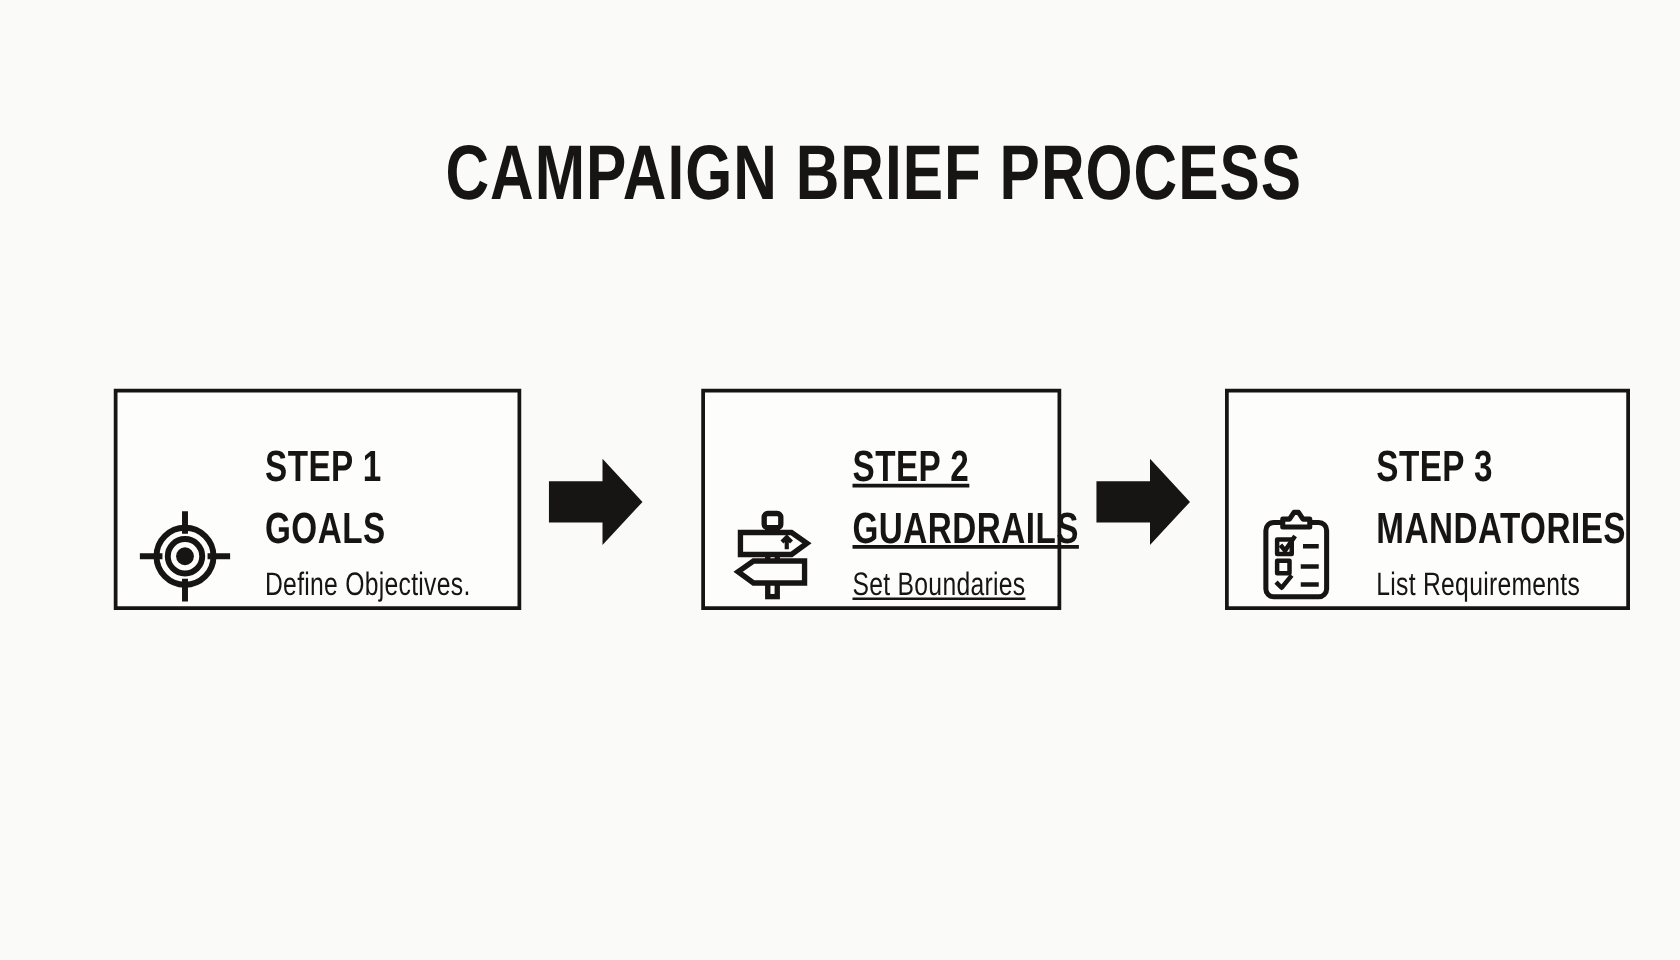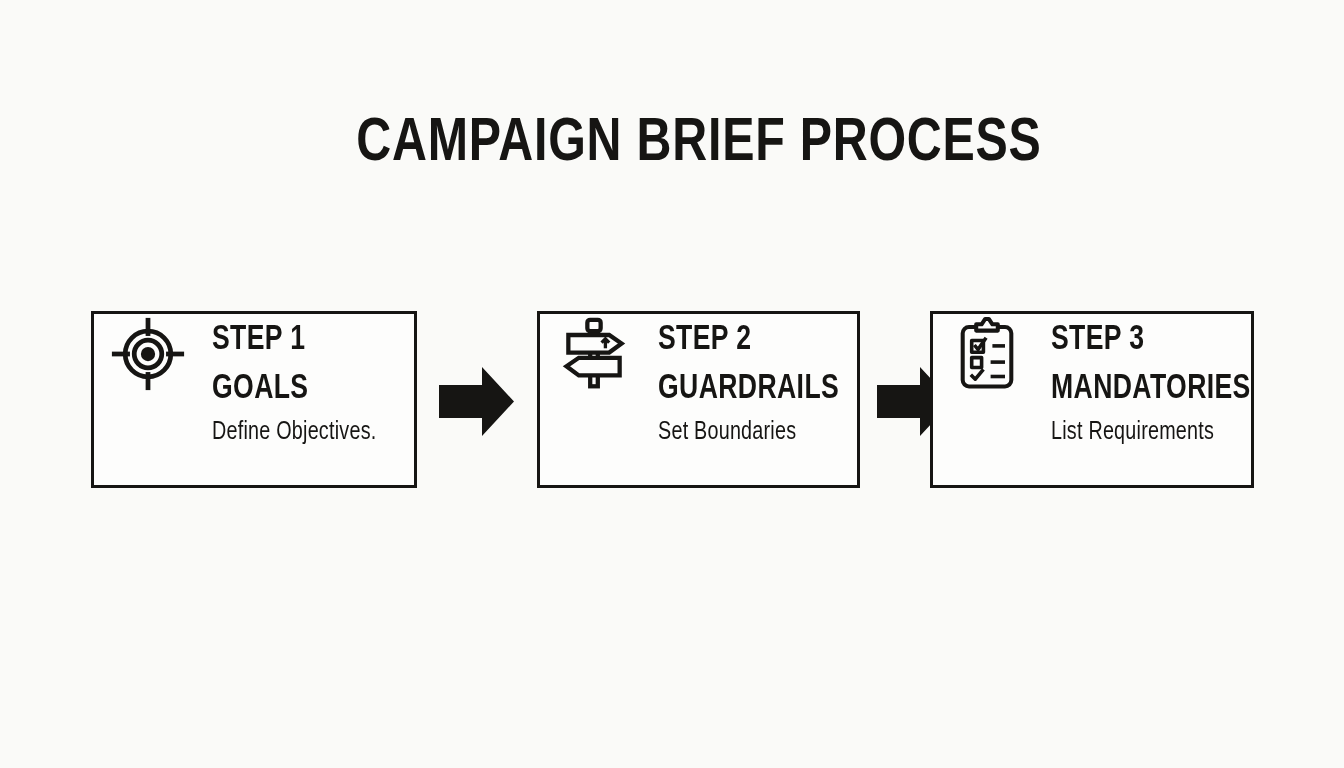"STEP 1" .step-box { align-items: flex-start -> flex-end }
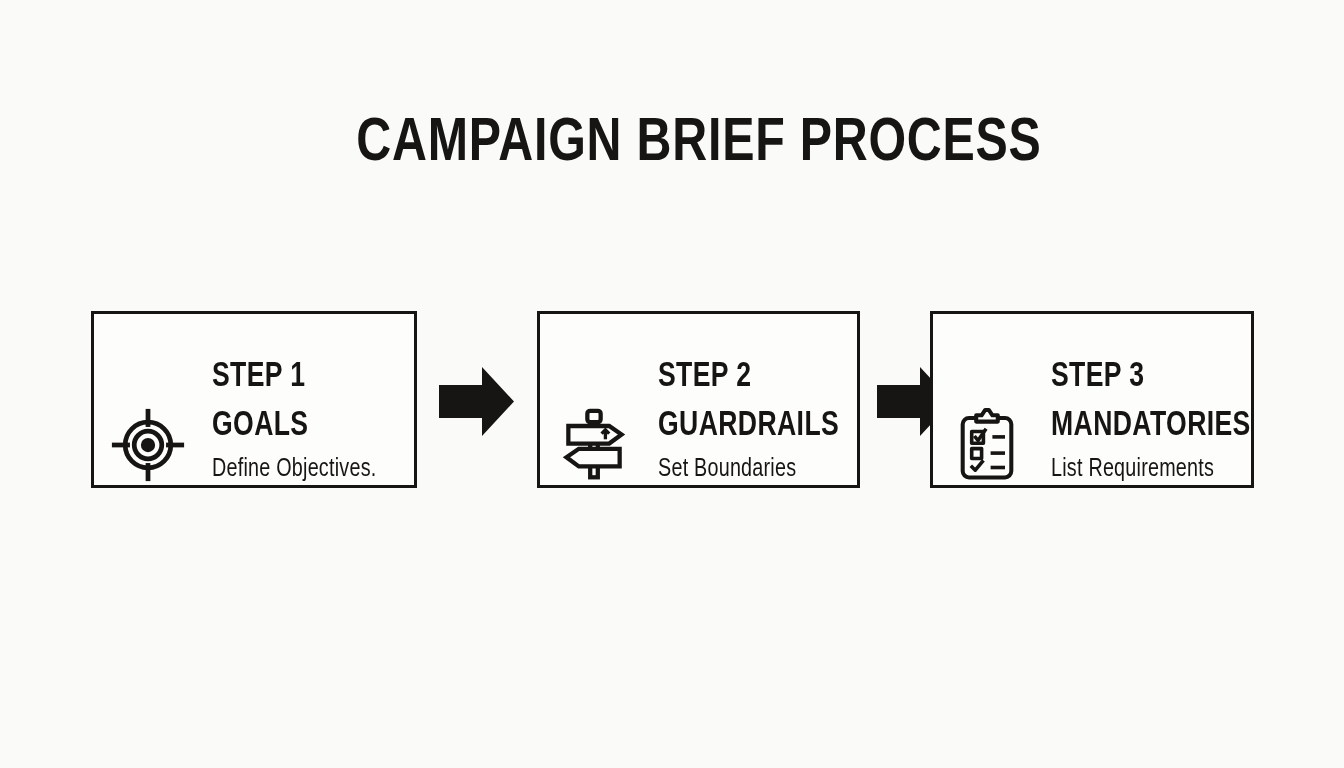"STEP 2" .step-box.b2 { left: 510px -> 534px; text-decoration: none -> underline; width: 323px -> 288px }
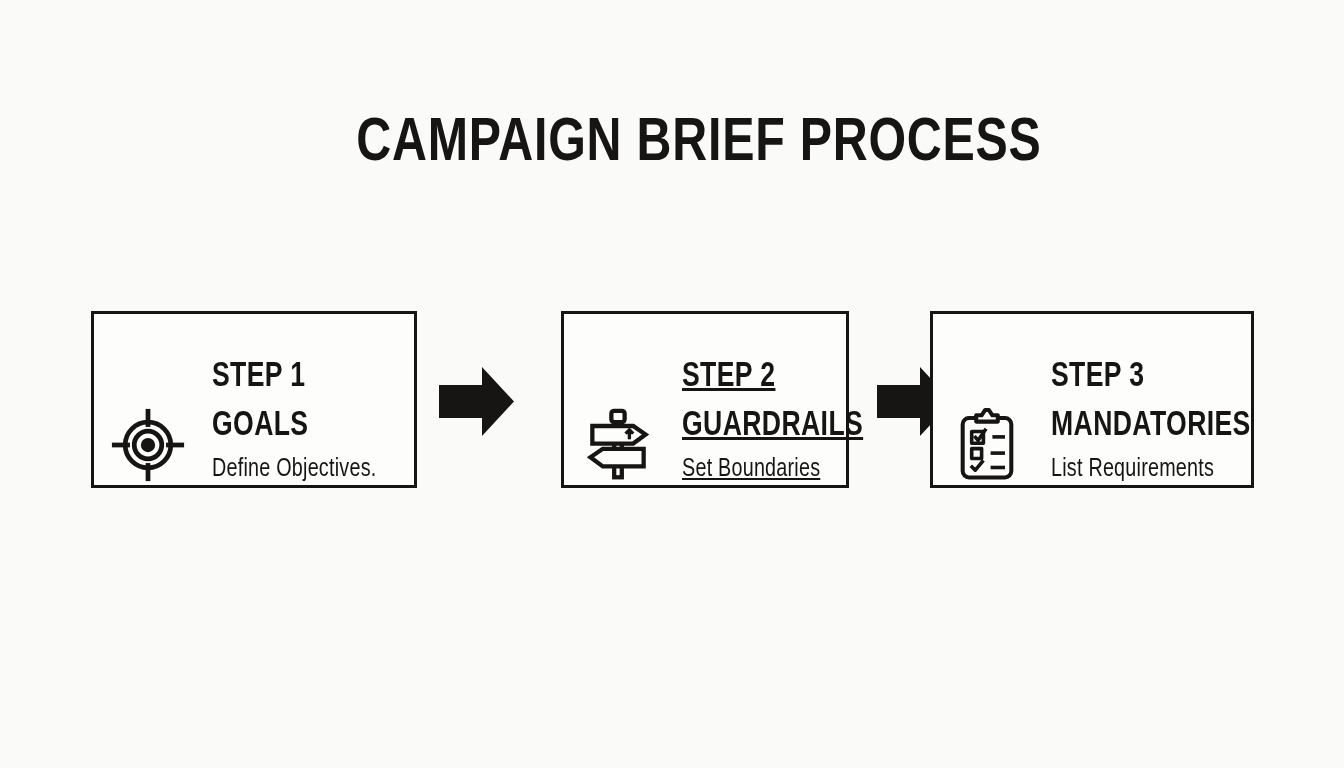"STEP 3" .step-box.b3 { left: 903px -> 953px }
